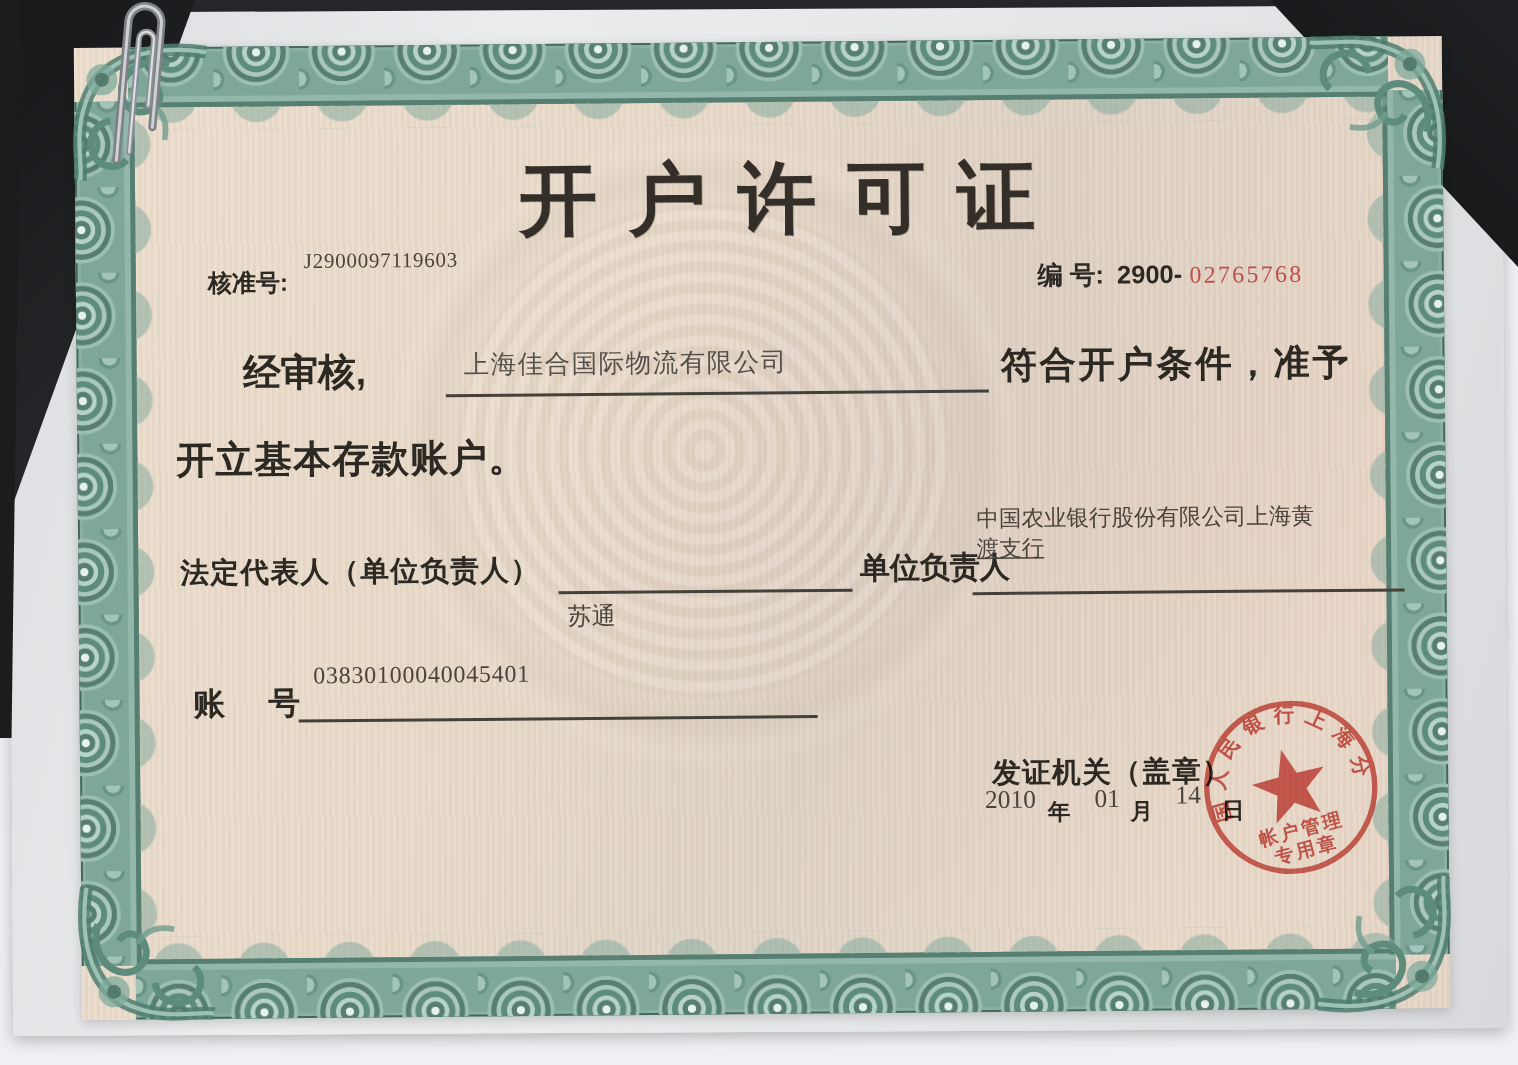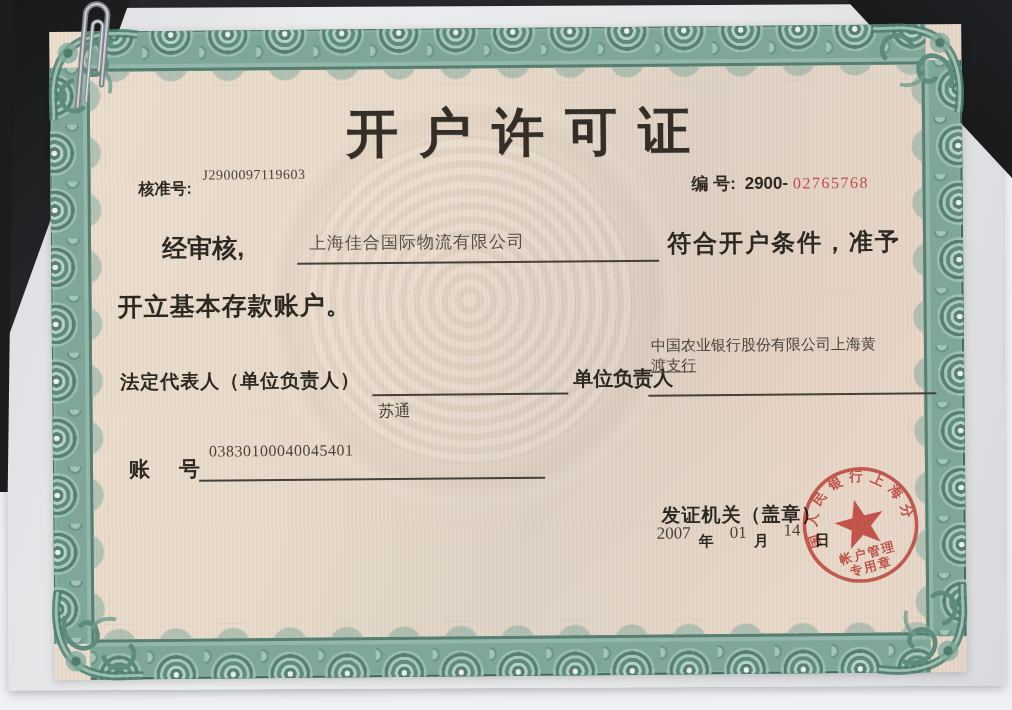"2007" span.print { text: 2007 -> 2010 }
